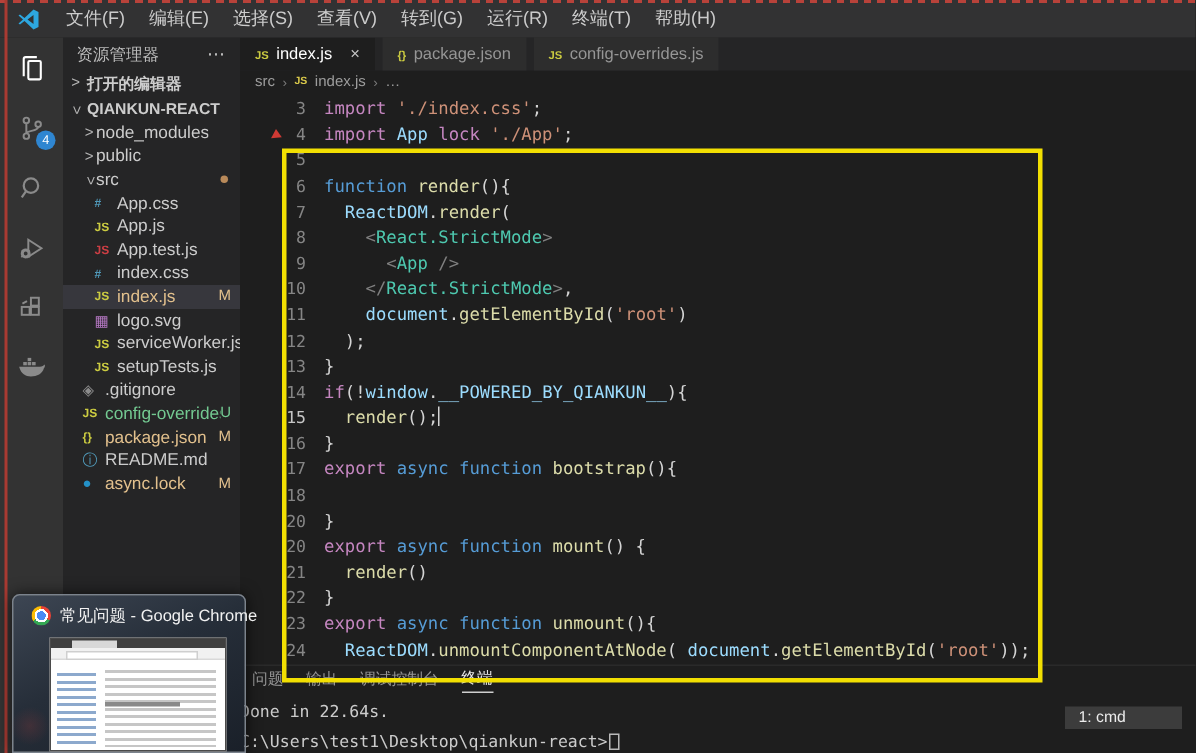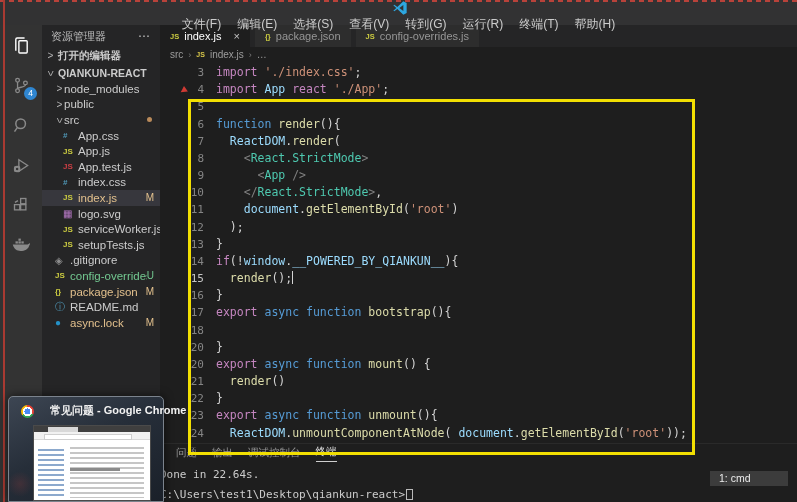"文件(F)" .titlebar { flex-direction: column -> none }
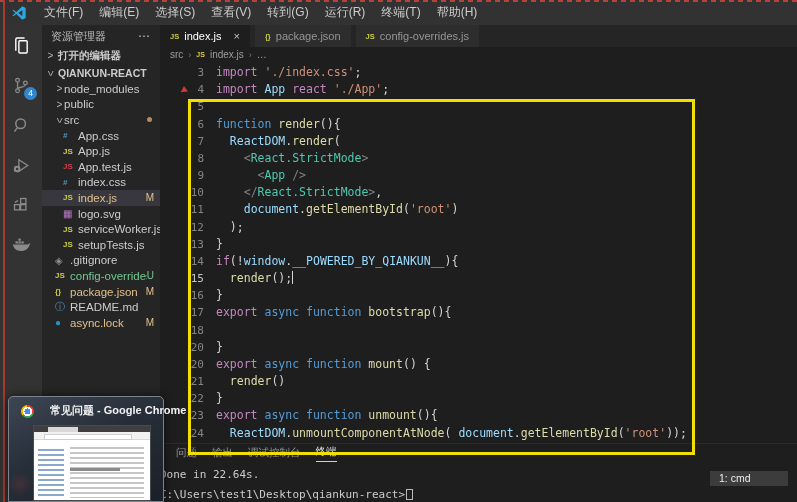"react" span.tok-kw { text: react -> lock }
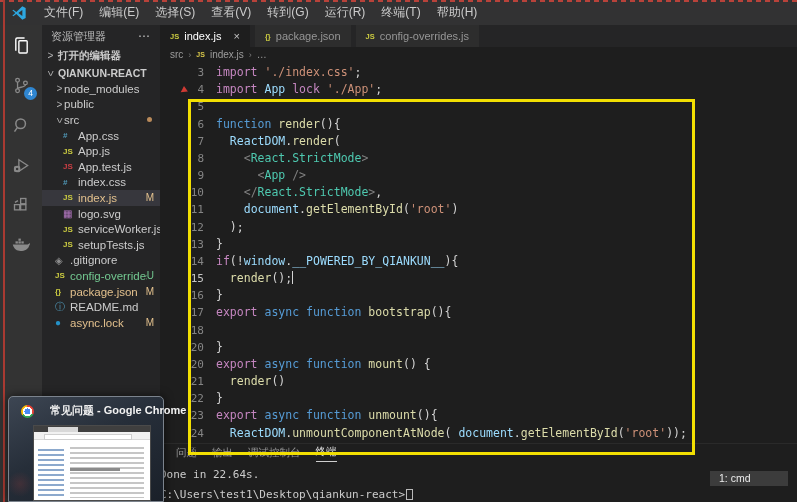"常见问题 - Google Chrome" .thumb-head { align-items: flex-end -> center; font-weight: bold -> none; gap: 16px -> 6px }
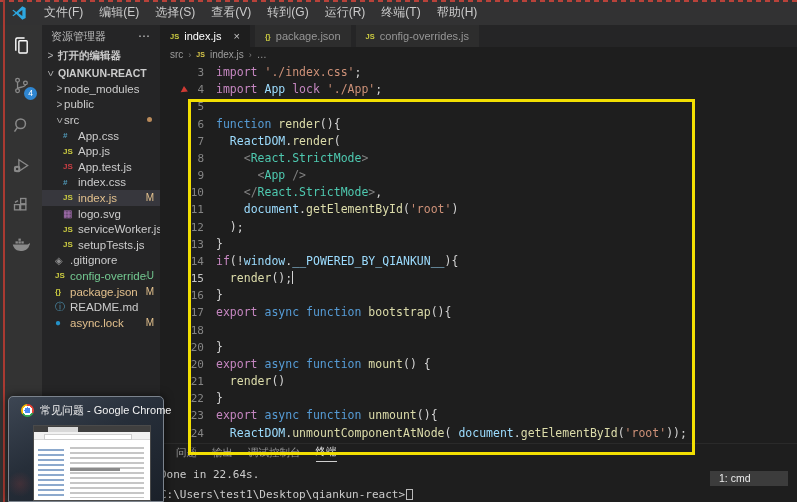"问题" .panel-tabs { margin-left: 8px -> none }
